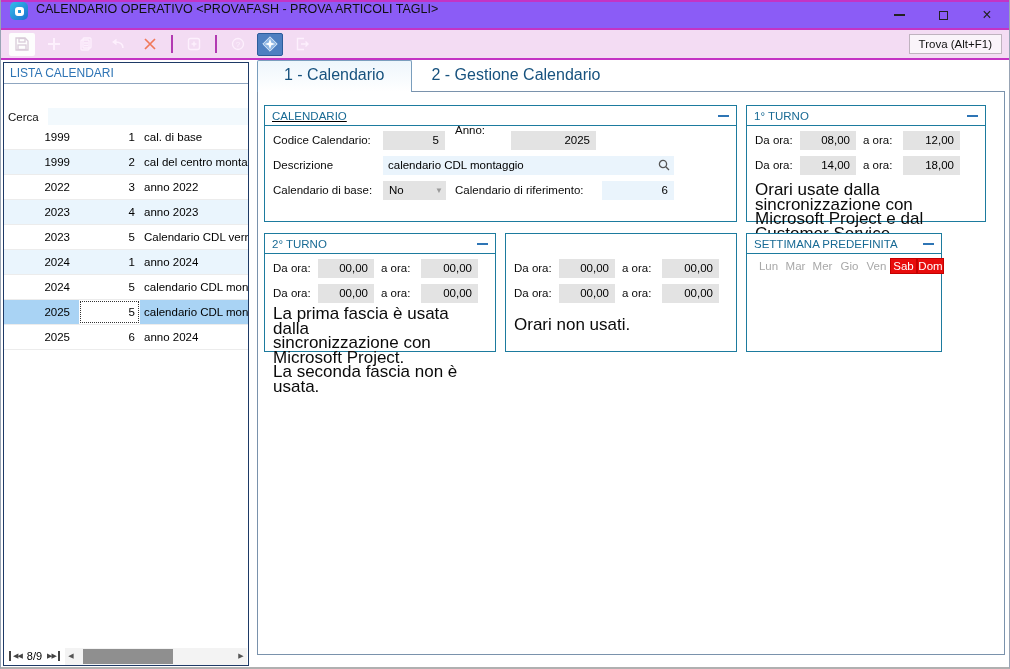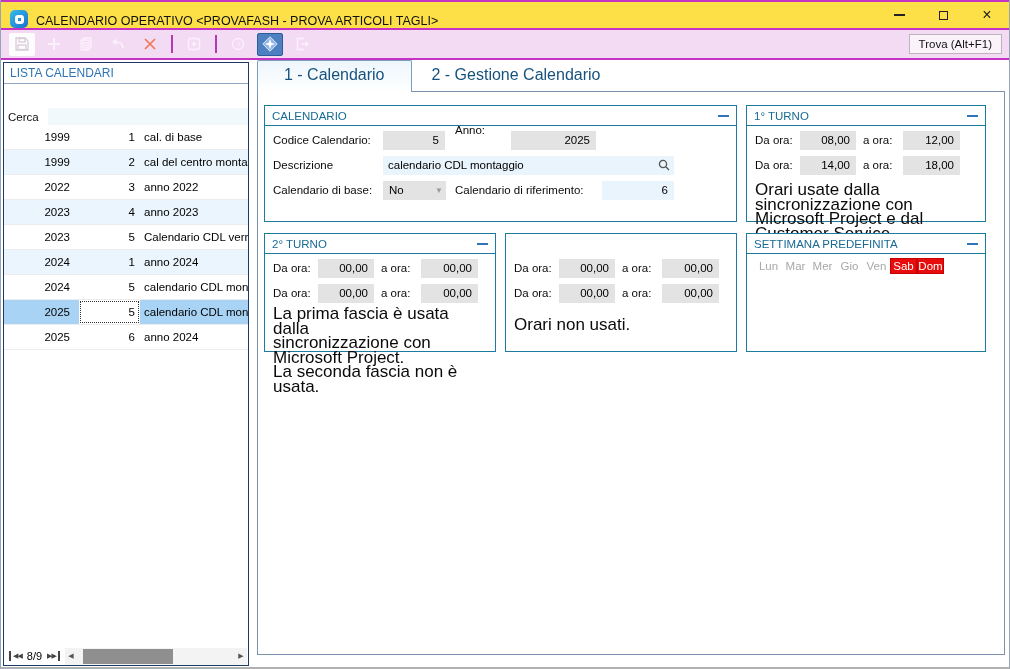"CALENDARIO OPERATIVO <PROVAFASH - PROVA" .titlebar { align-items: flex-end -> flex-start; background: #fde047 -> #8b5cf6 }
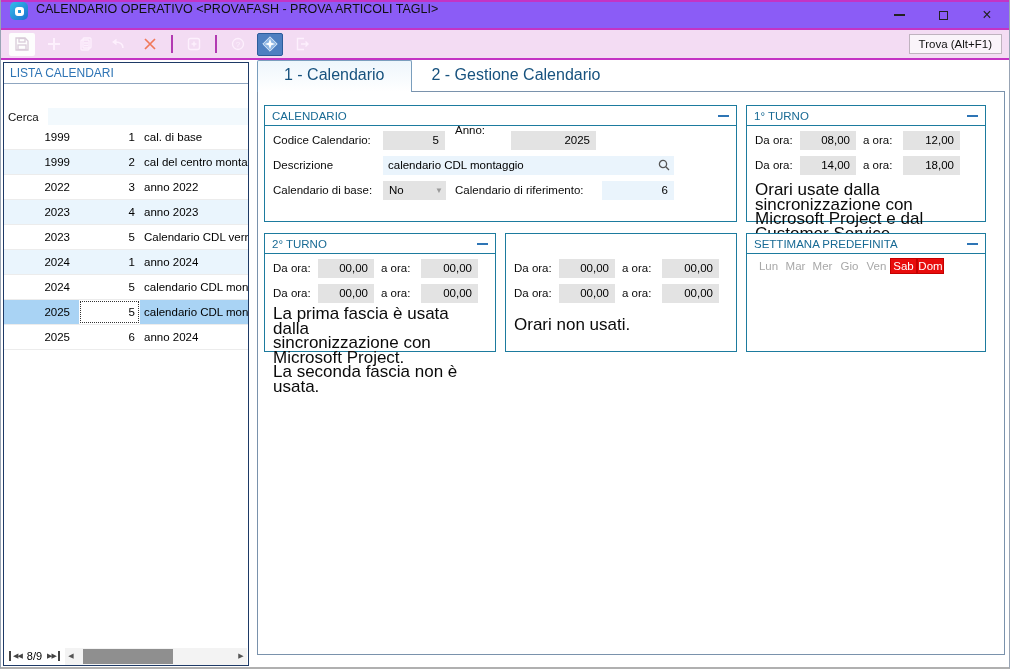"CALENDARIO" .gb-calendario { text-decoration: none -> underline }
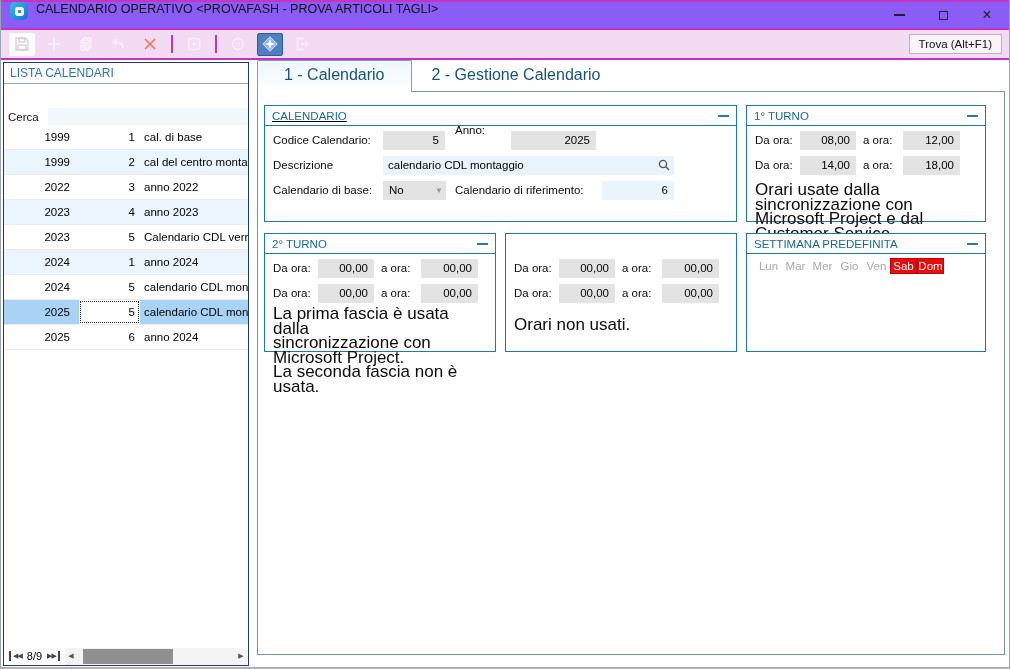"SETTIMANA PREDEFINITA" .gb-settimana { width: 240px -> 196px }
